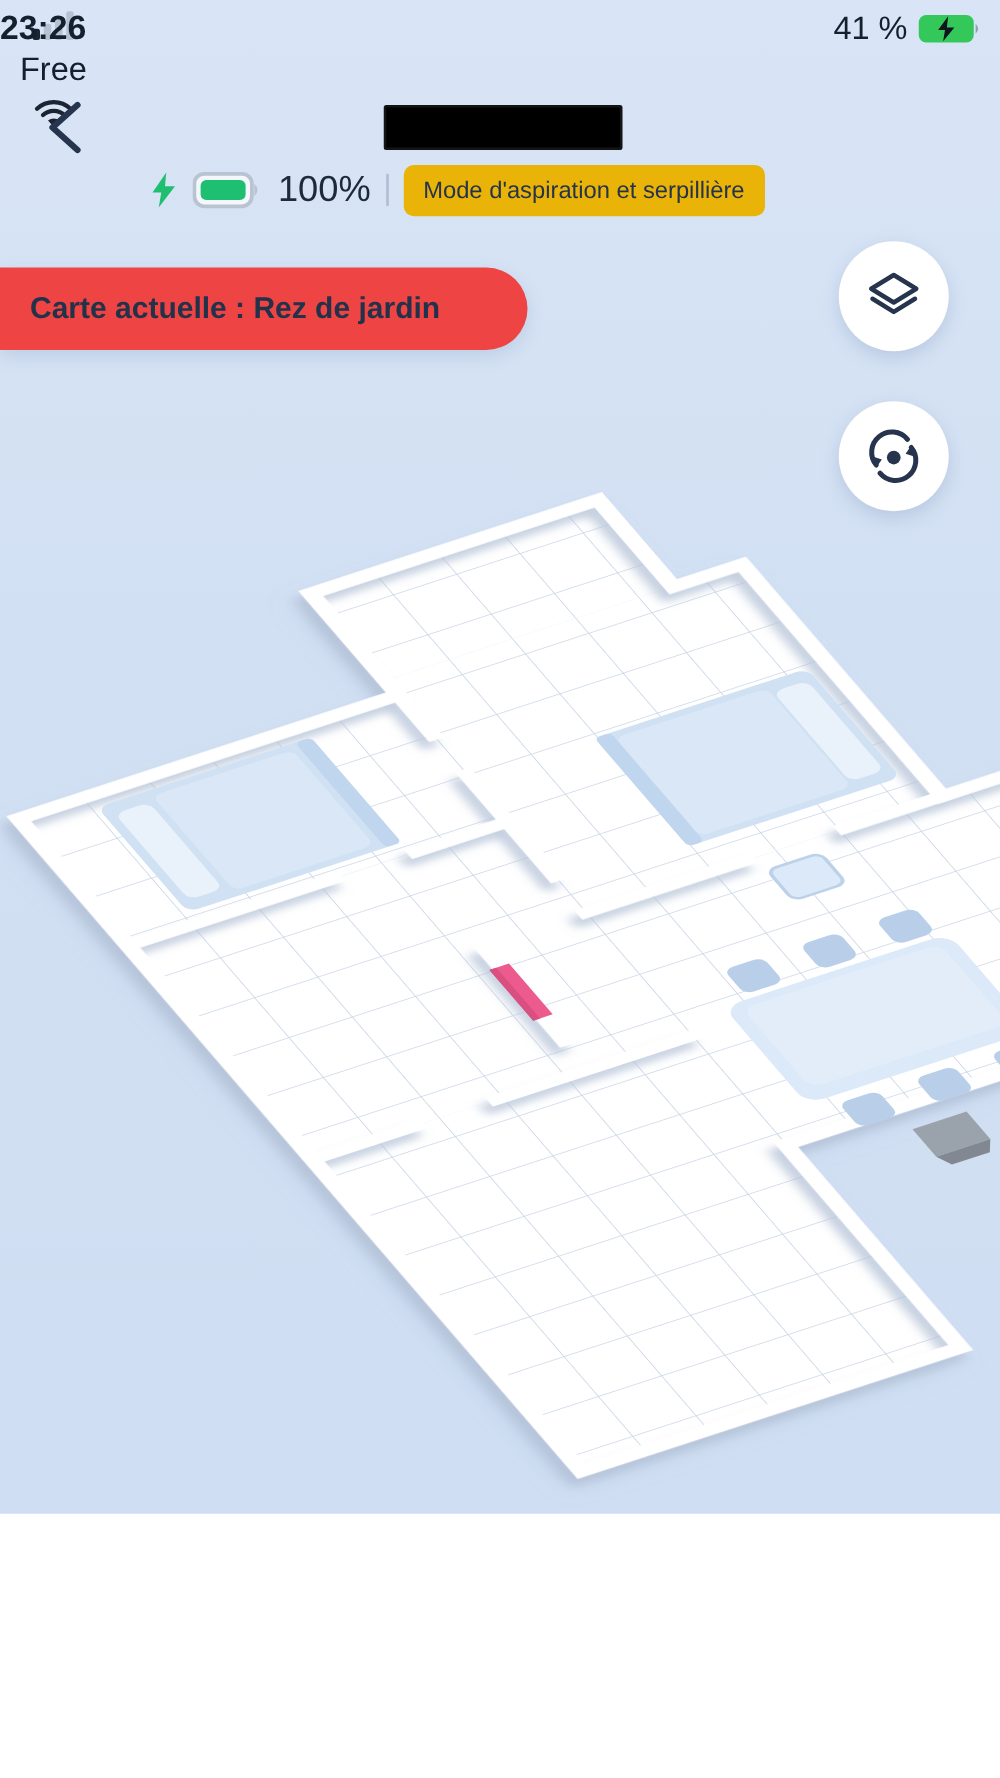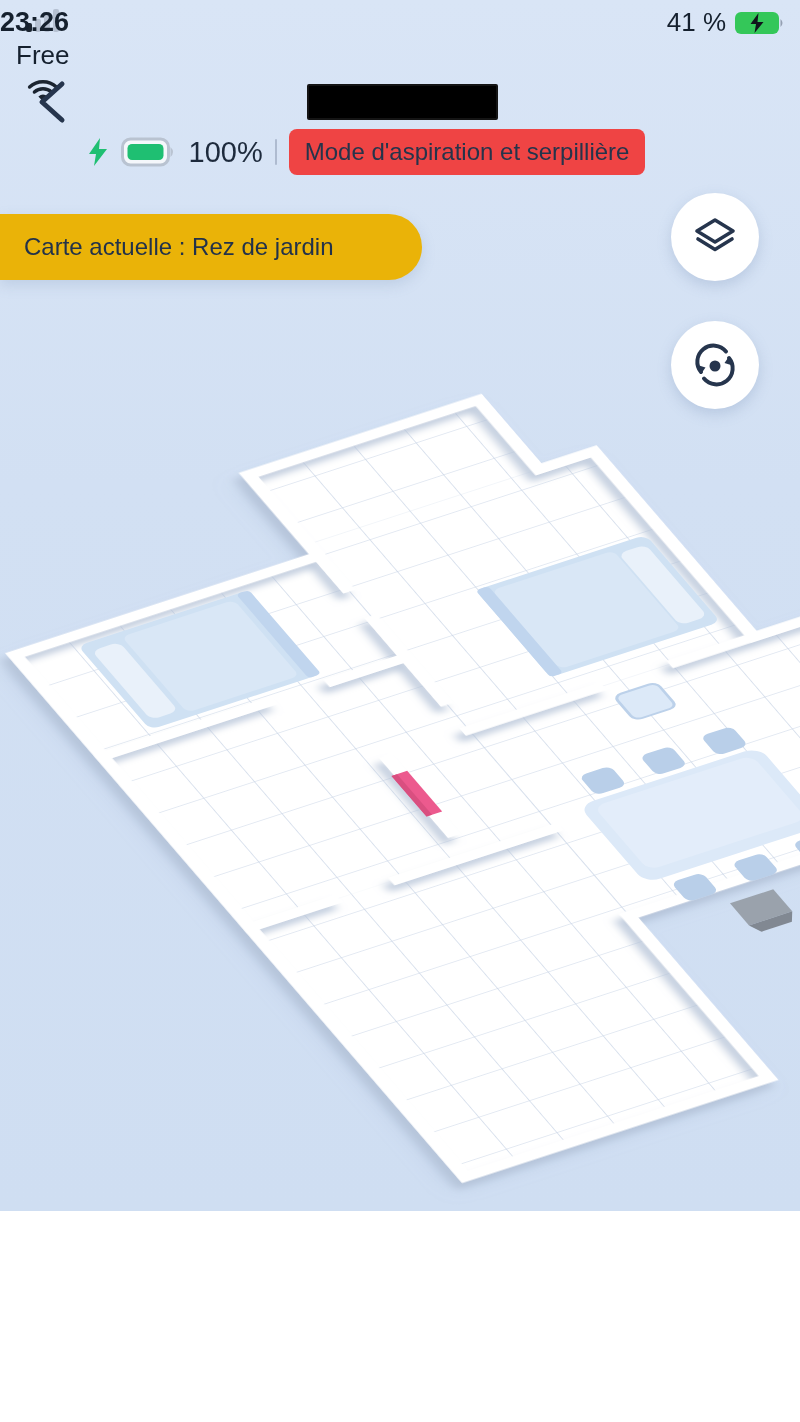"Mode d'aspiration et serpillière" .mode-badge { background: #ef4444 -> #eab308; font-size: 24px -> 19px }
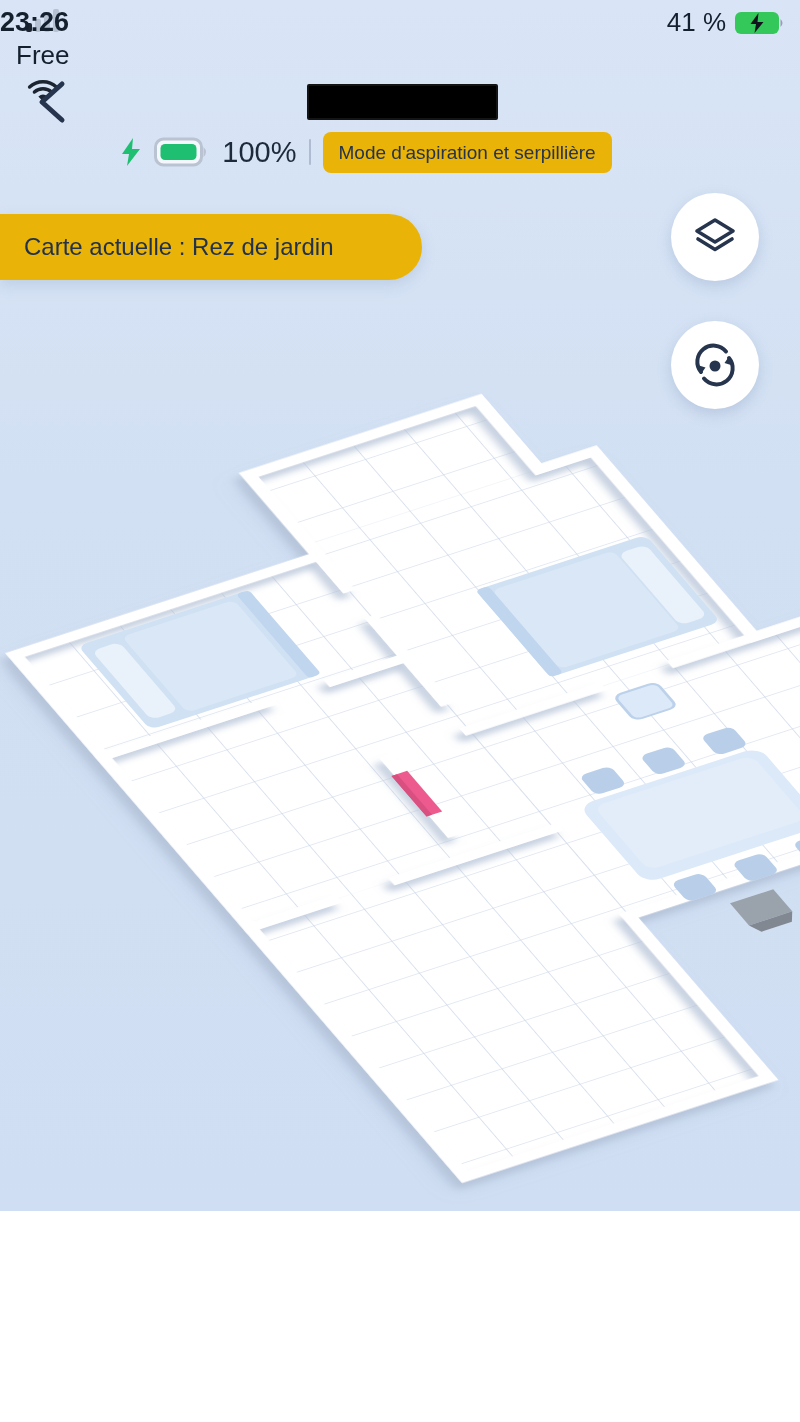"Carte actuelle : Rez de" .map-pill { background: #eab308 -> #ef4444; font-weight: none -> bold }
